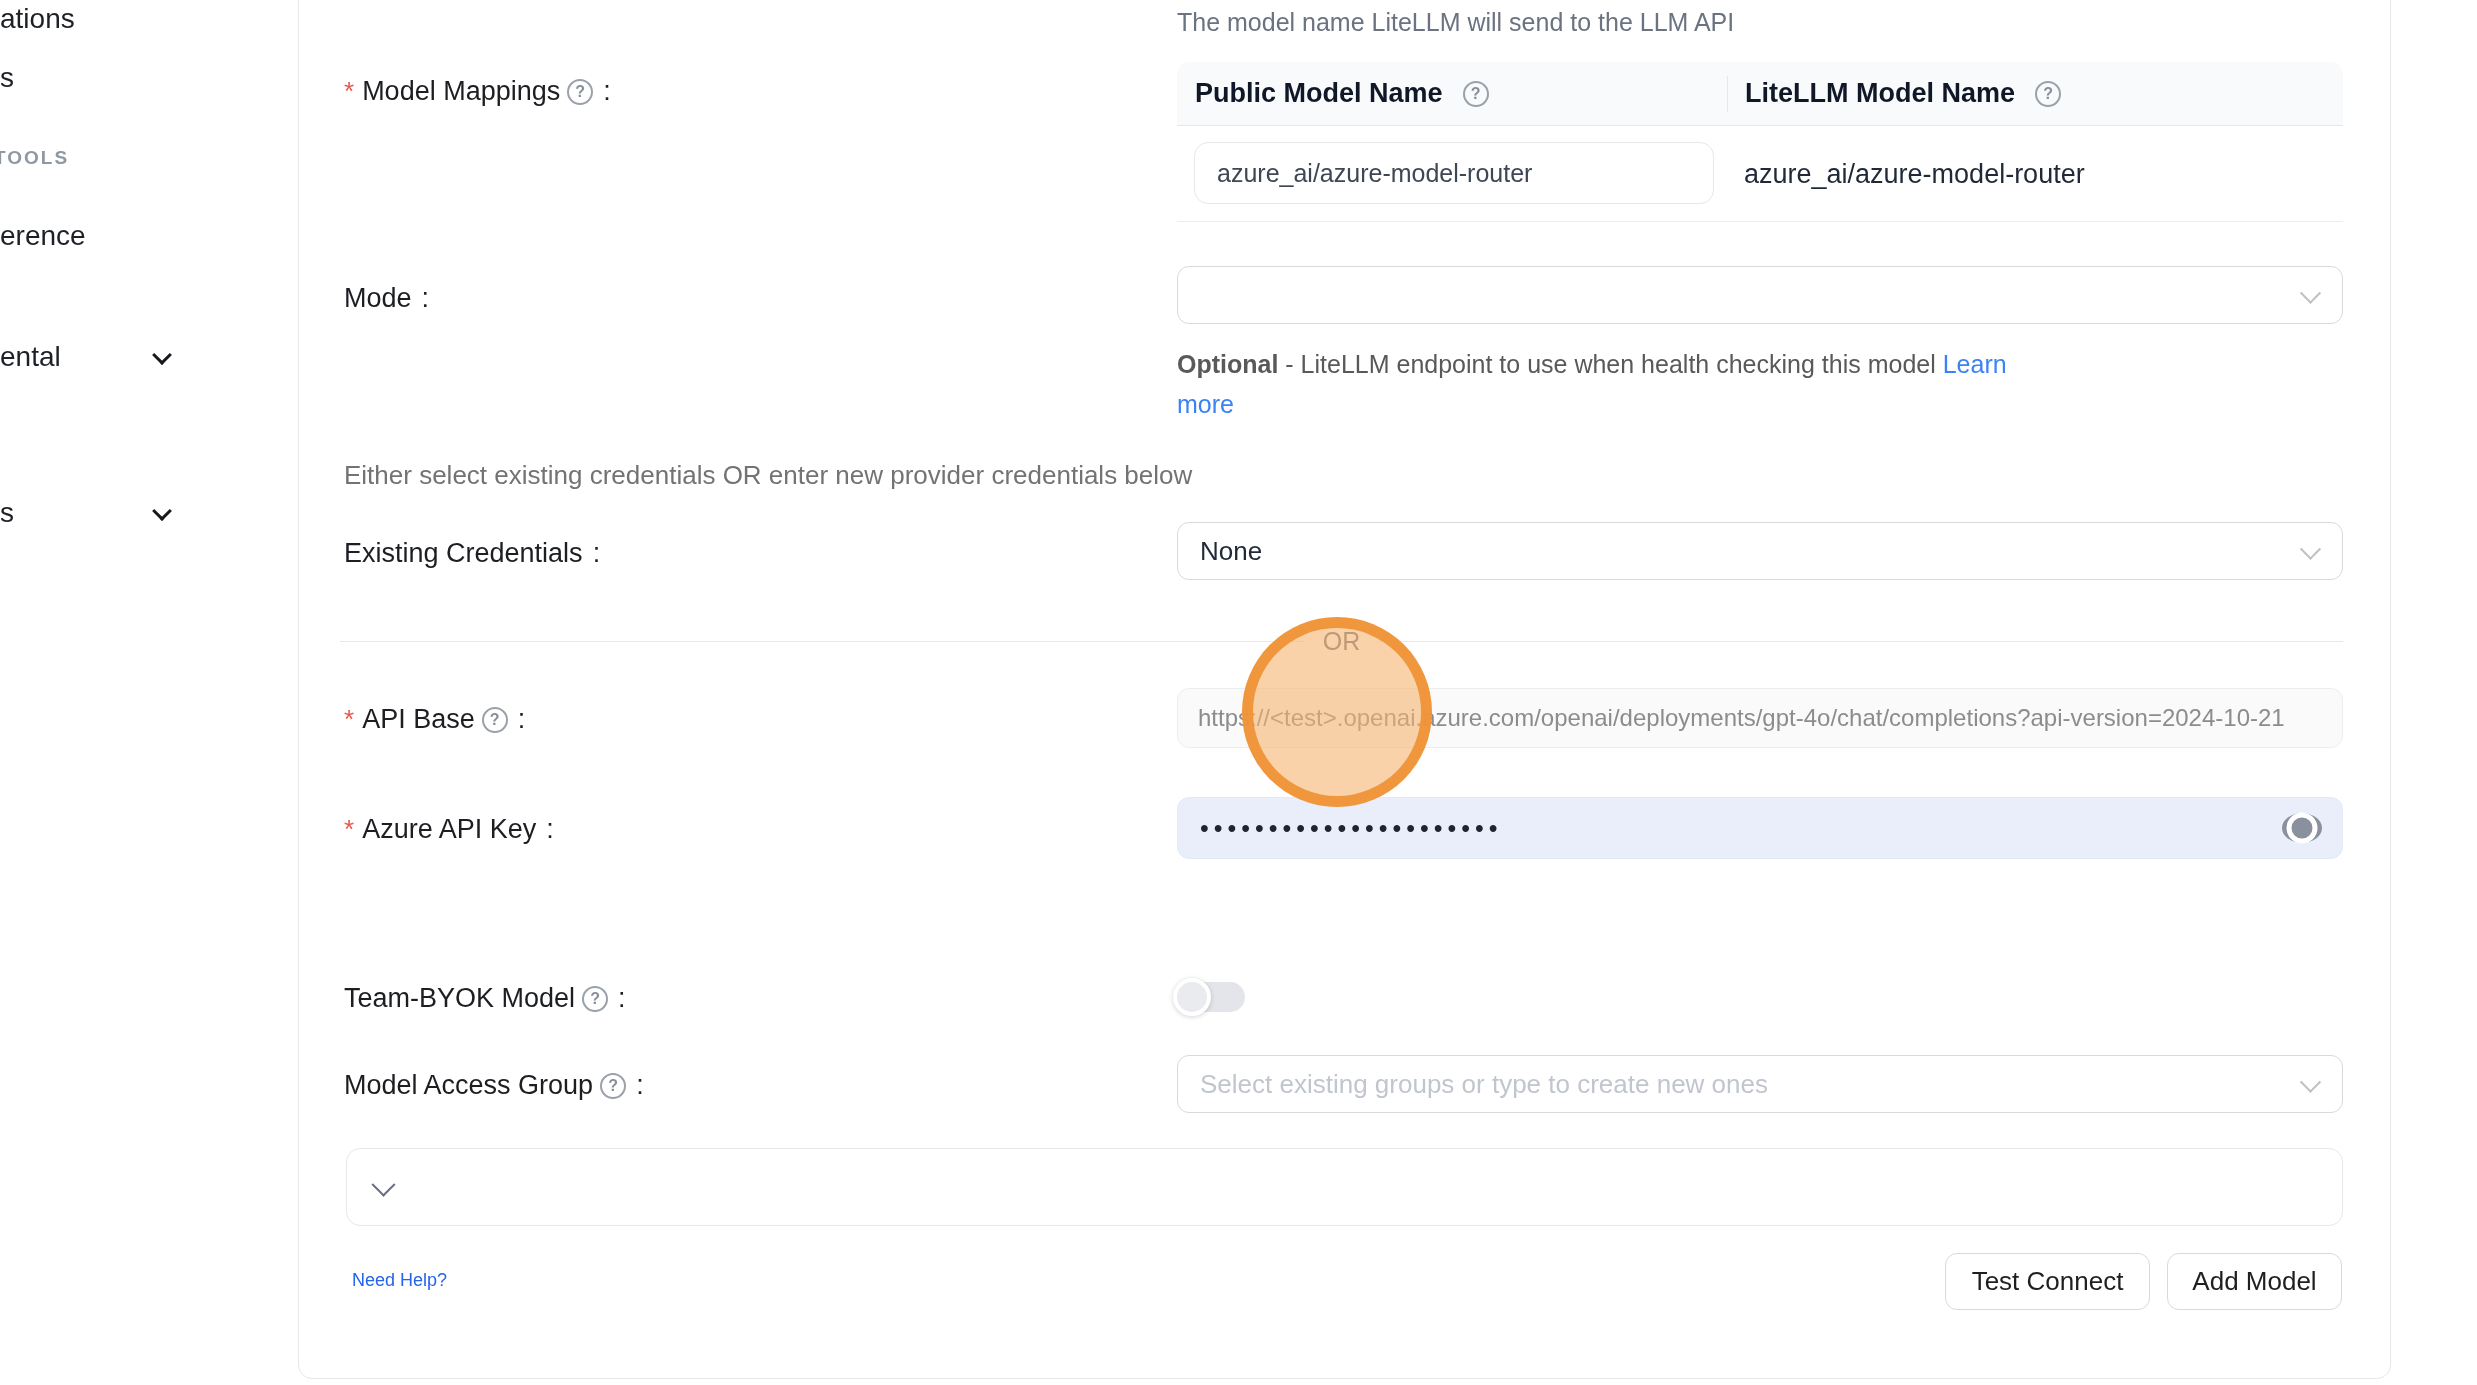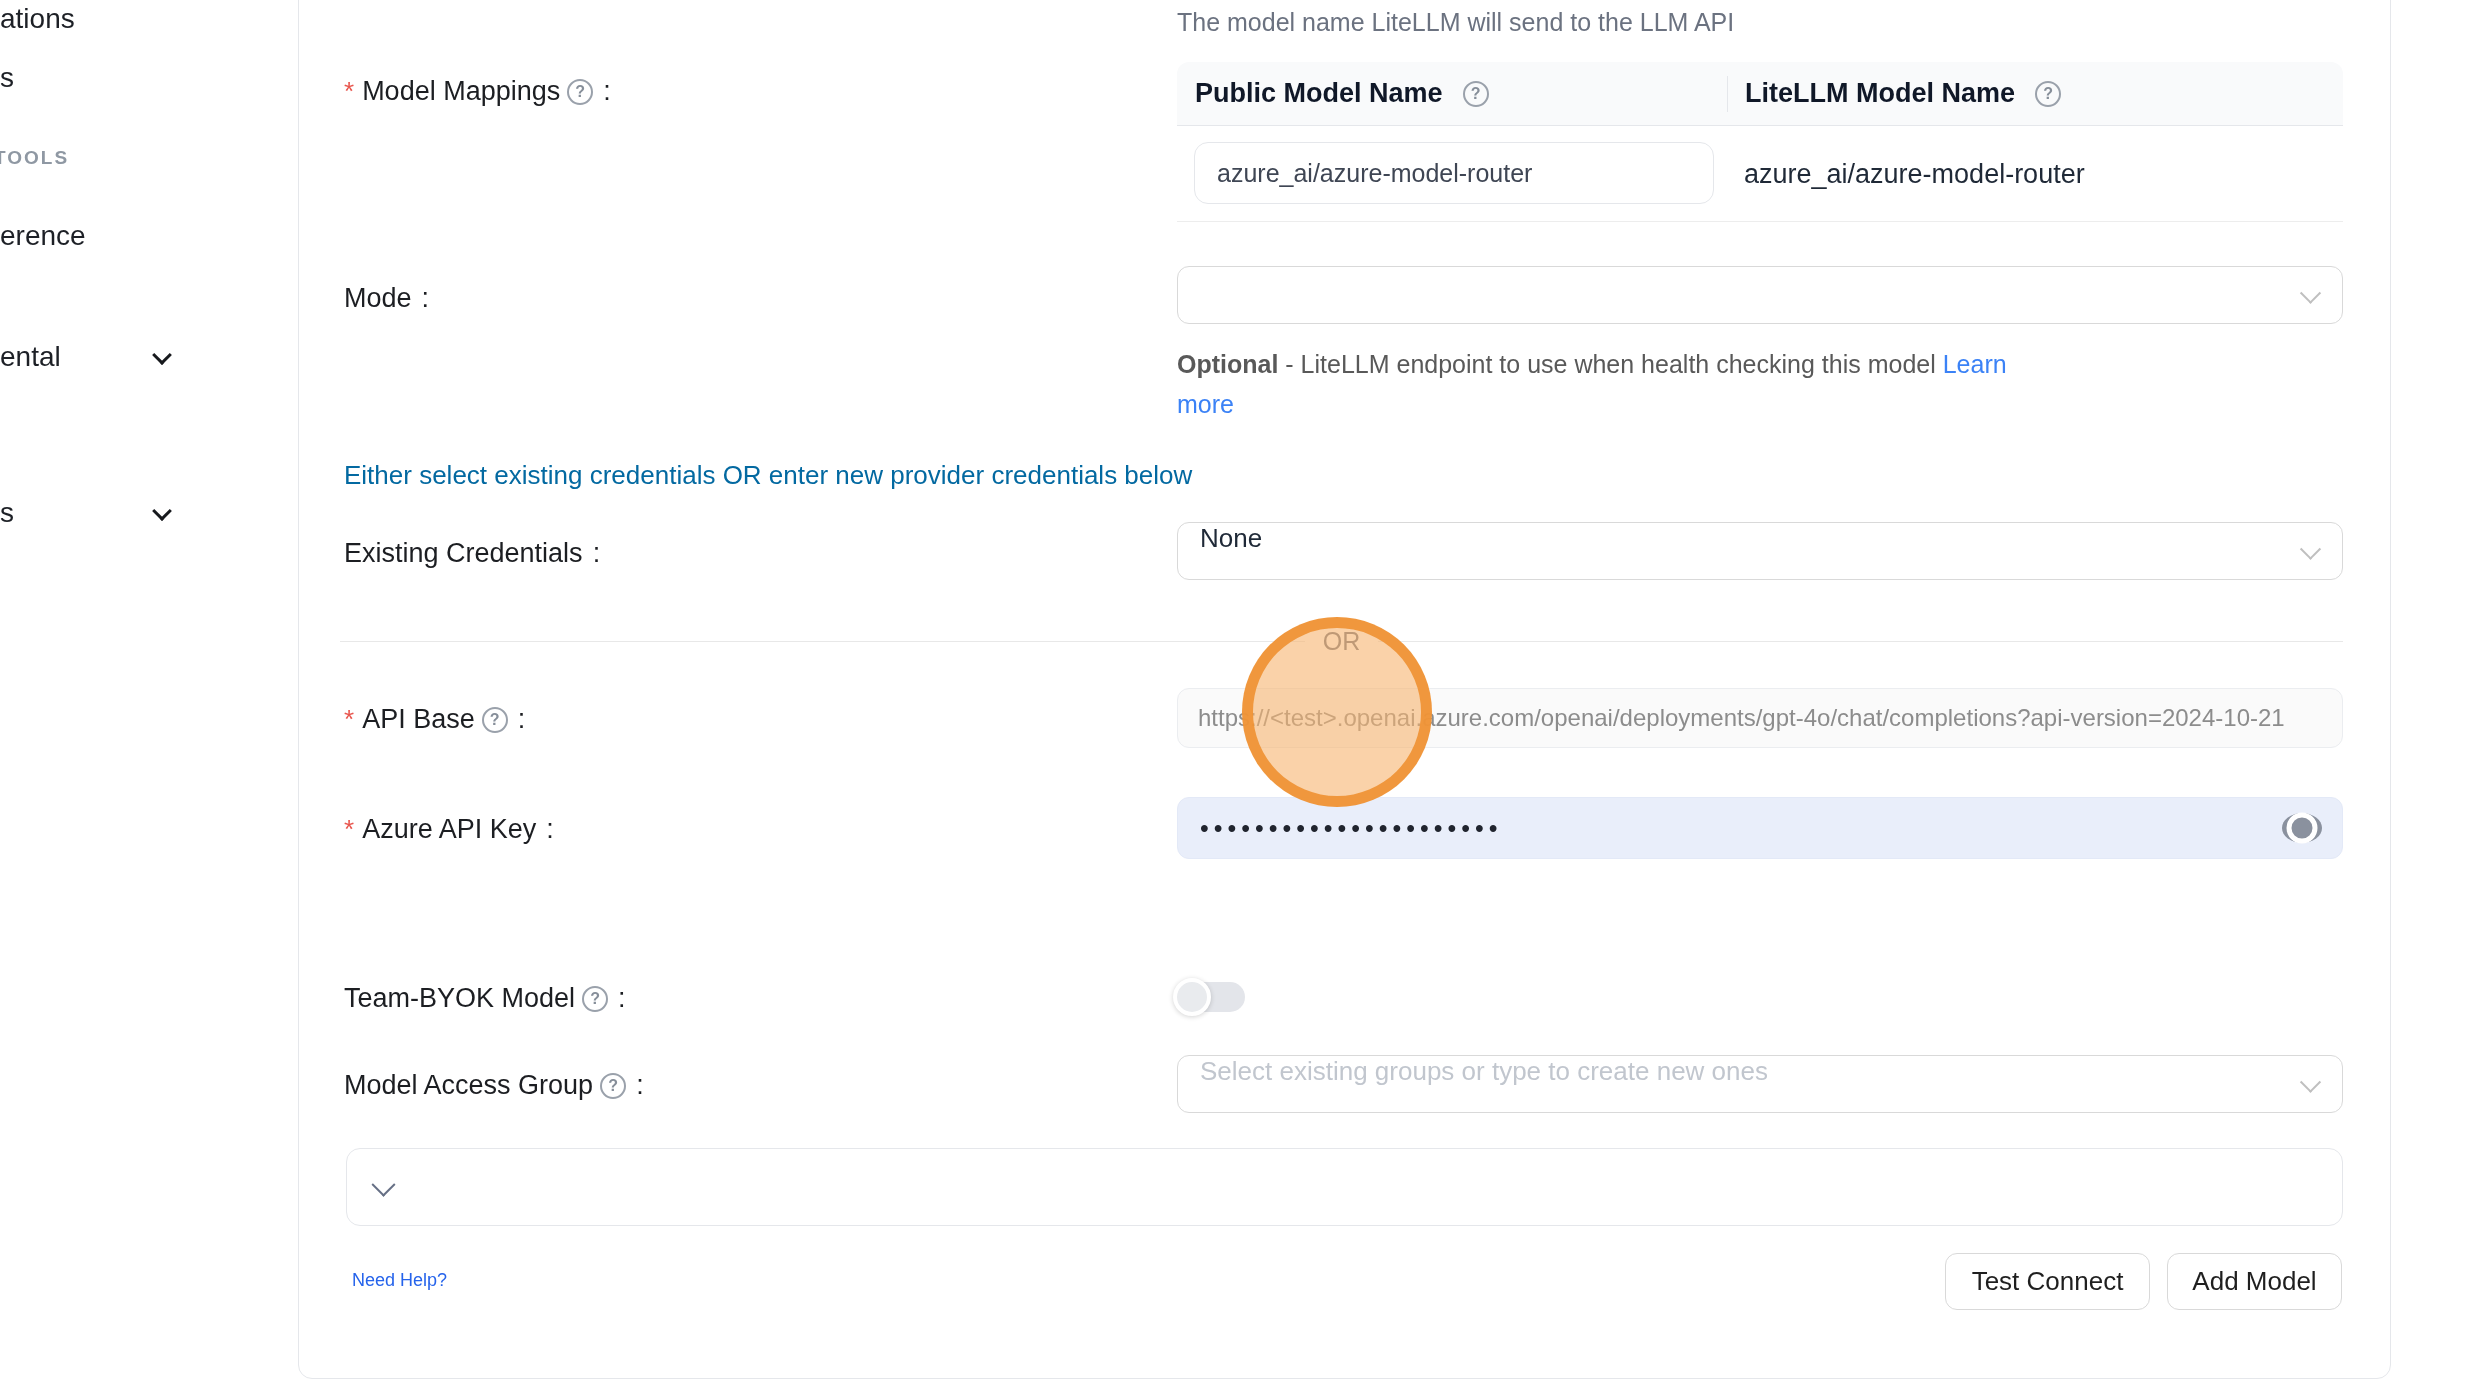"Either select existing credentials OR" .note { color: #0369a1 -> #737373 }
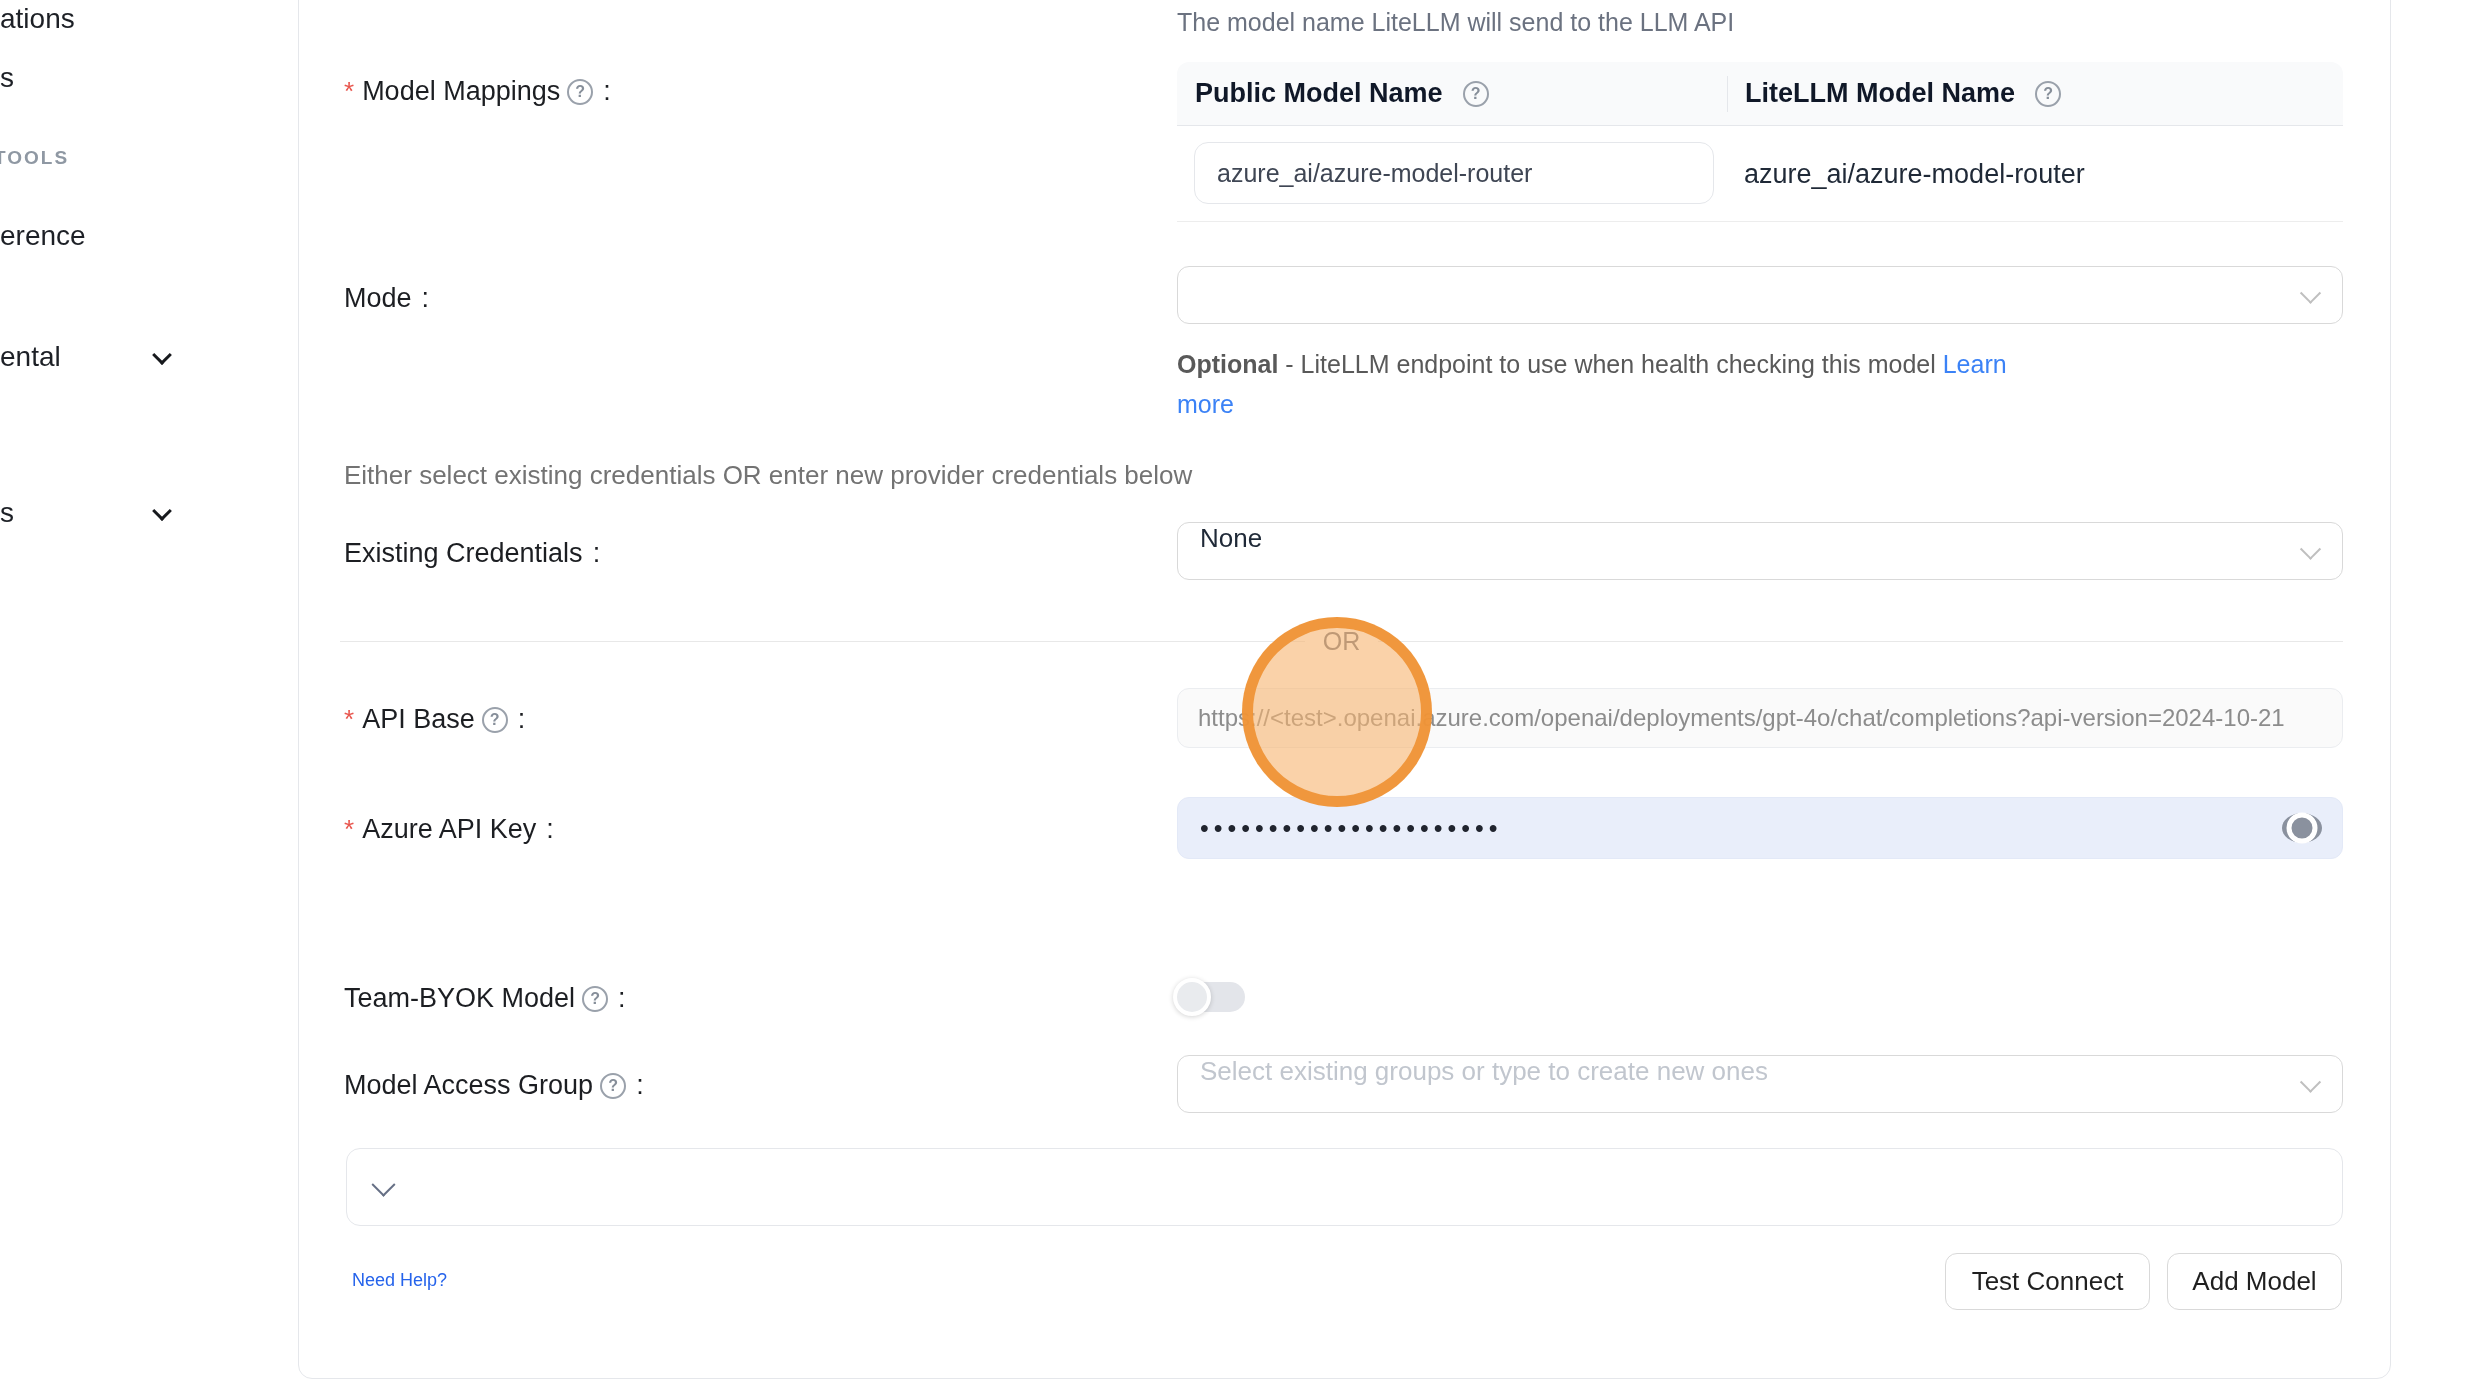"None" .select { align-items: flex-start -> center }
